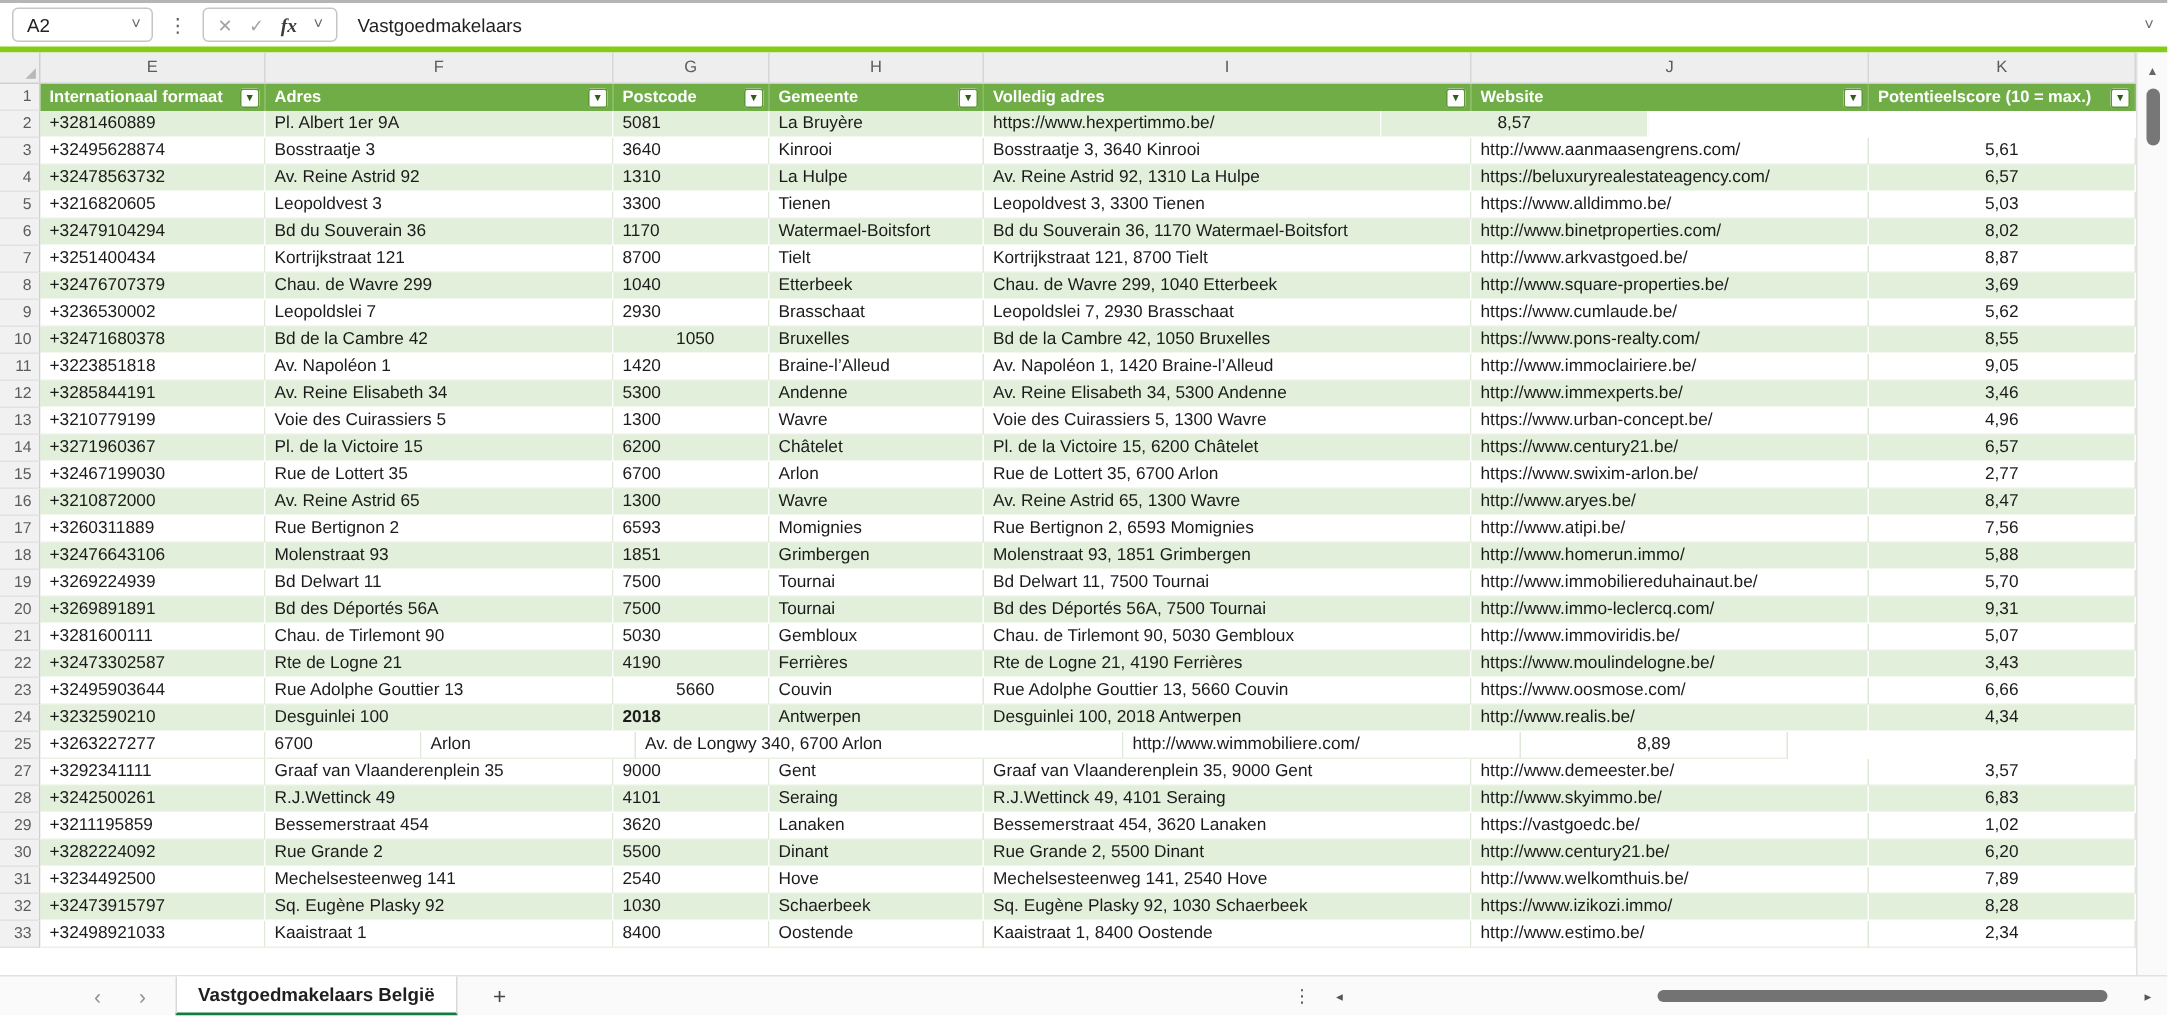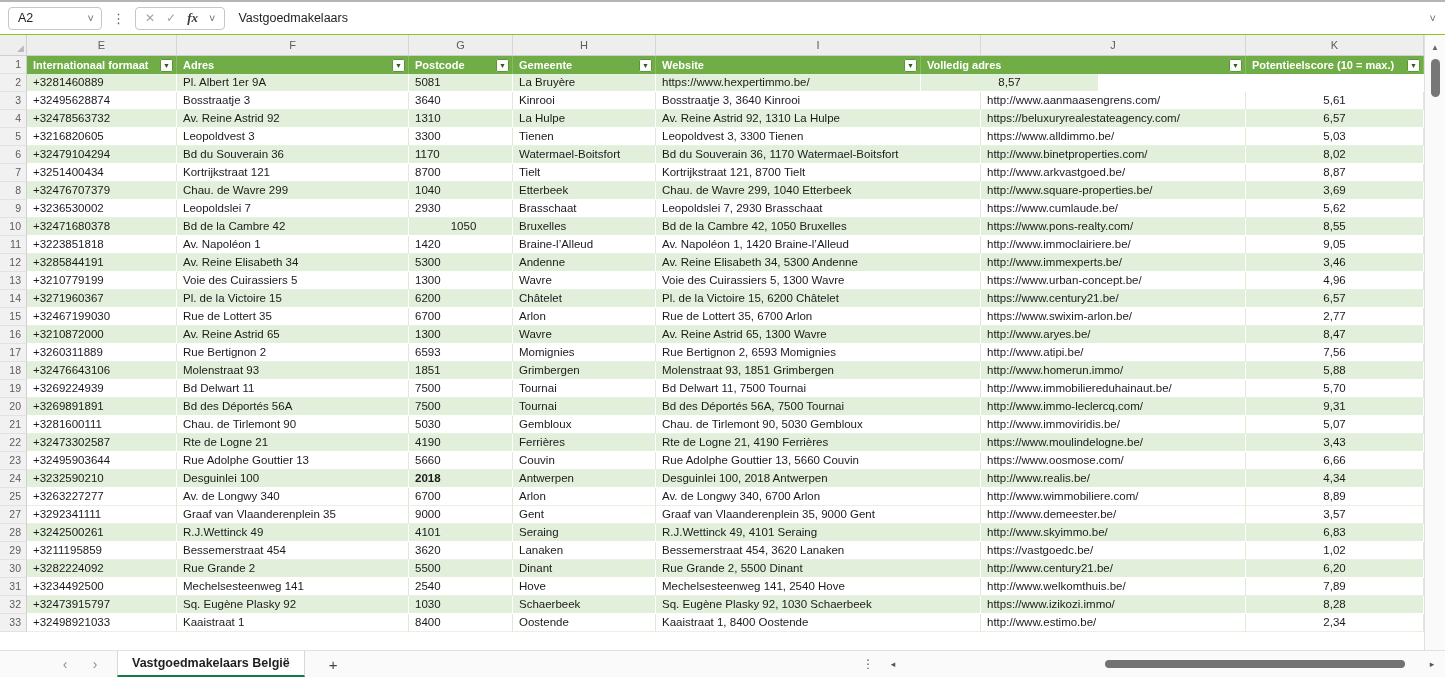"A2" .toolbar { border-bottom: 1px solid #84cc16 -> 4px solid #84cc16 }
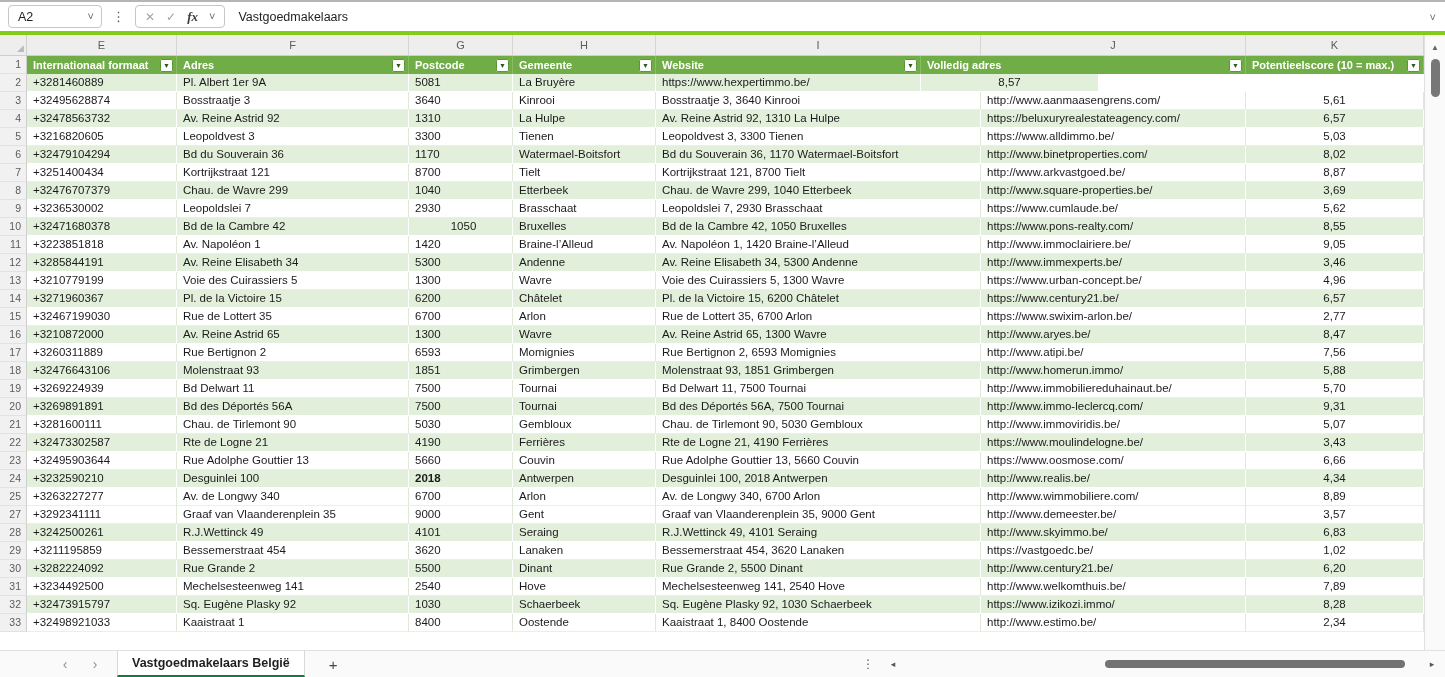"Website" div.cell { order: before "Volledig adres" -> after "Volledig adres" }
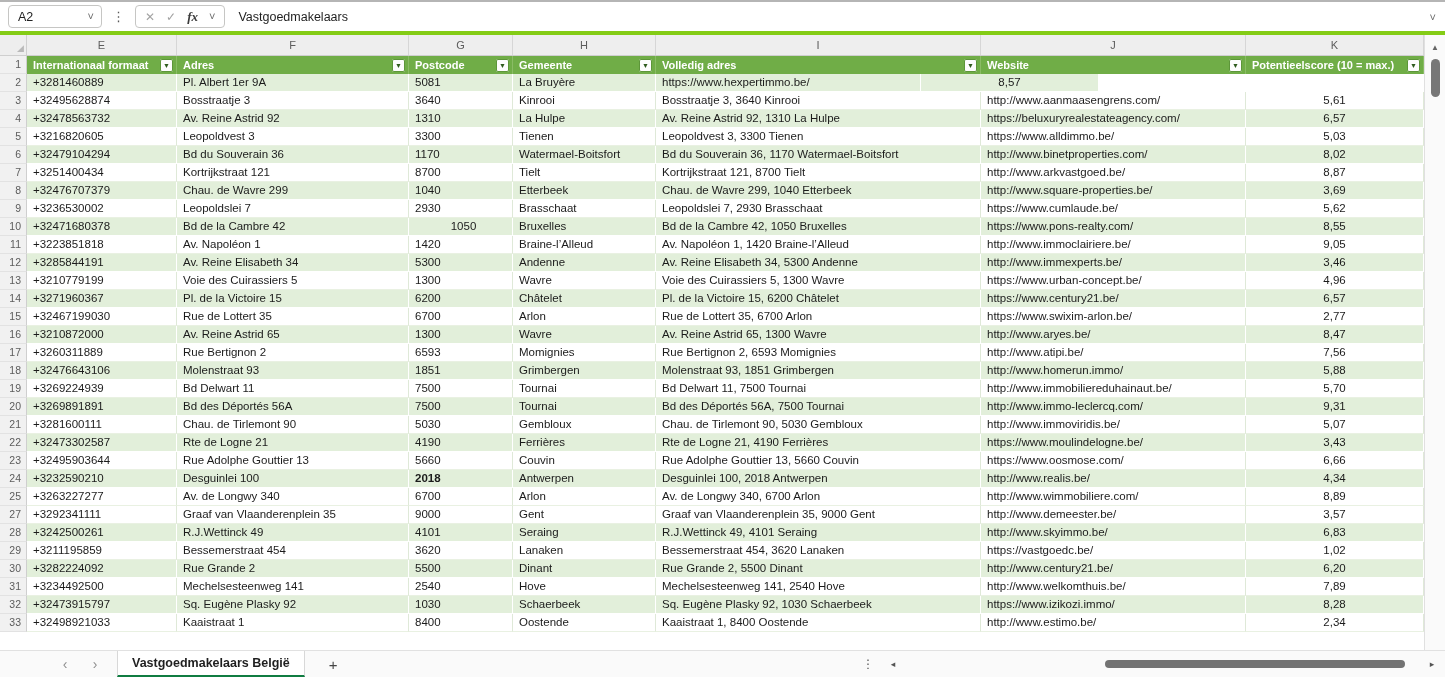"5660" div.cell { text-align: none -> center }
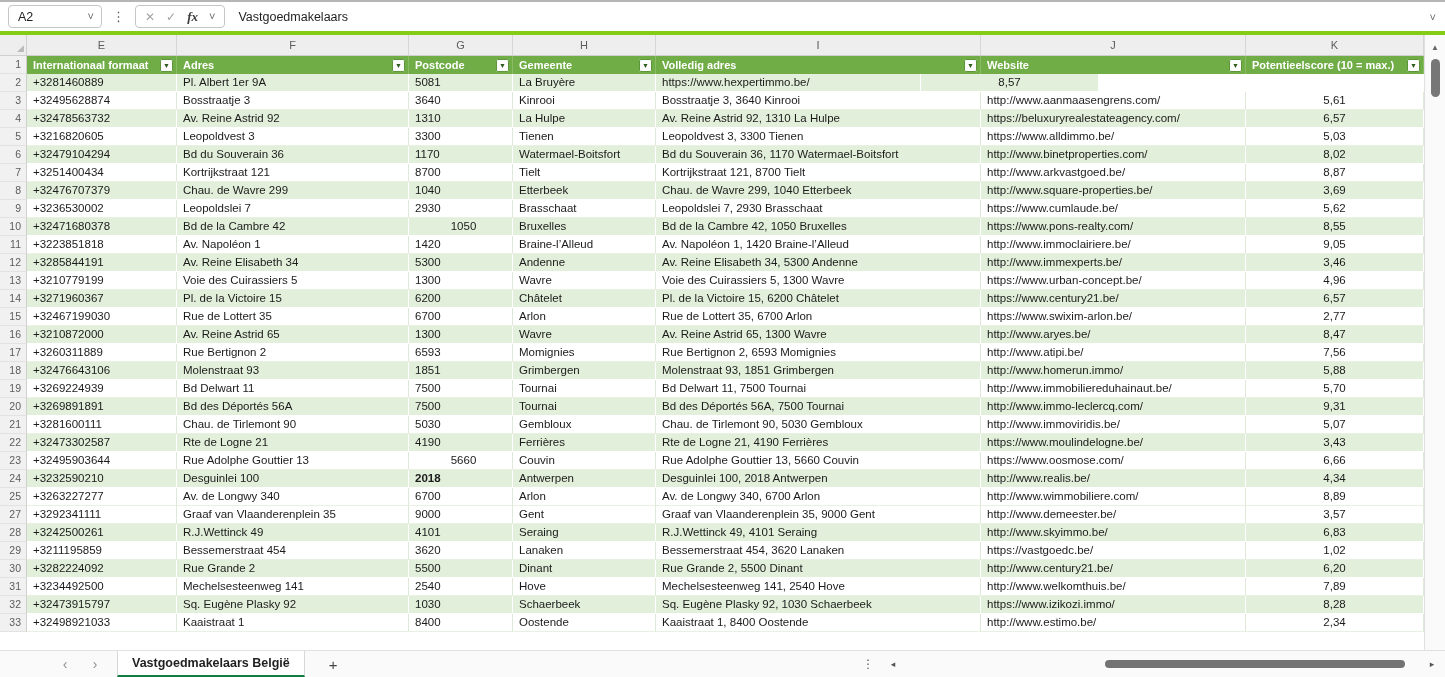"Av. de Longwy 340" div.cell { html: <div>Av. de Longwy 340</div> -> none }
